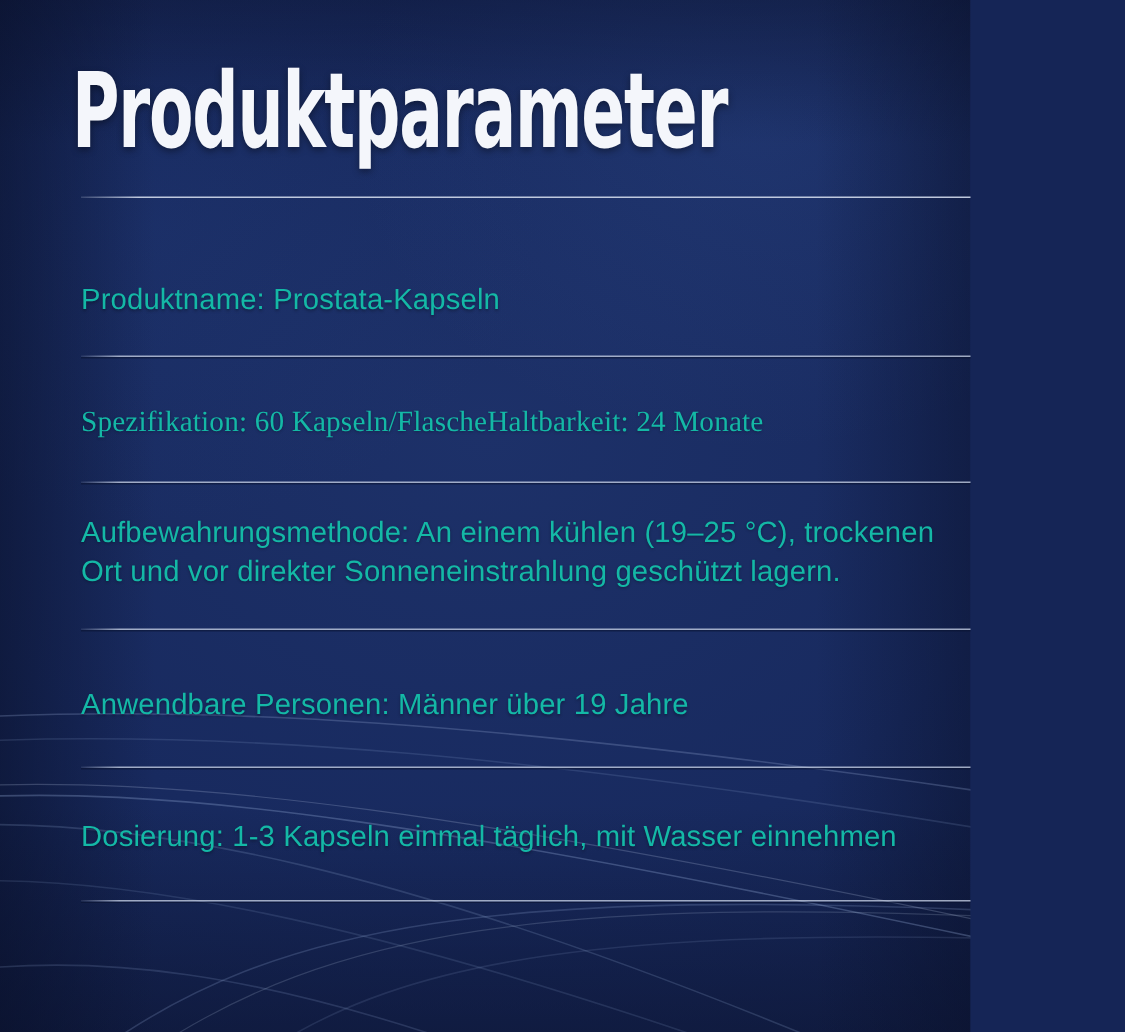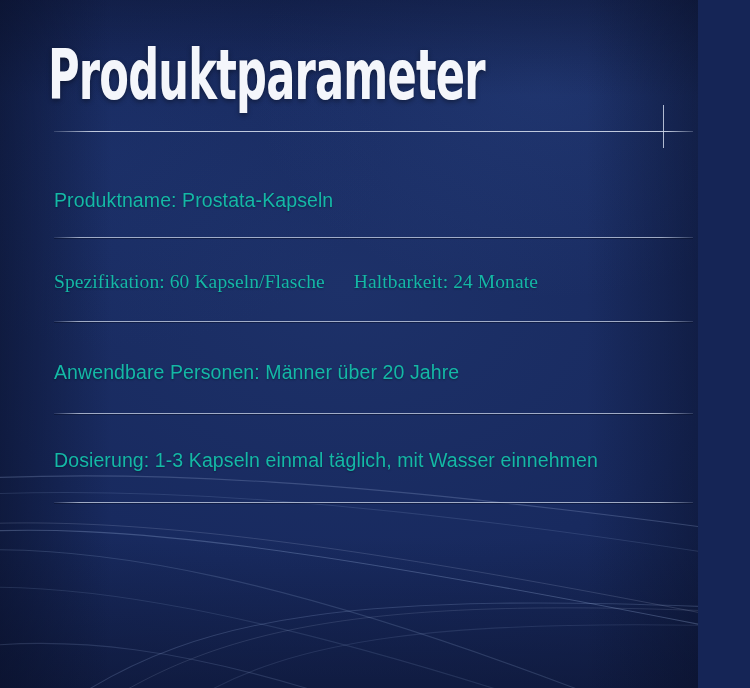"Produktparameter" #poster { width: 698px -> 647px }
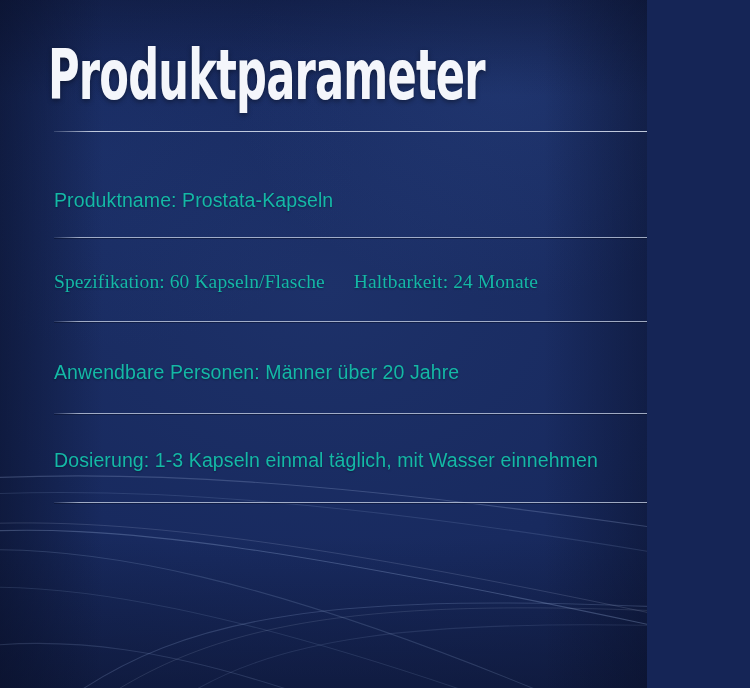"Haltbarkeit: 24 Monate" .row-inline .seg-b { margin-left: 29px -> none }
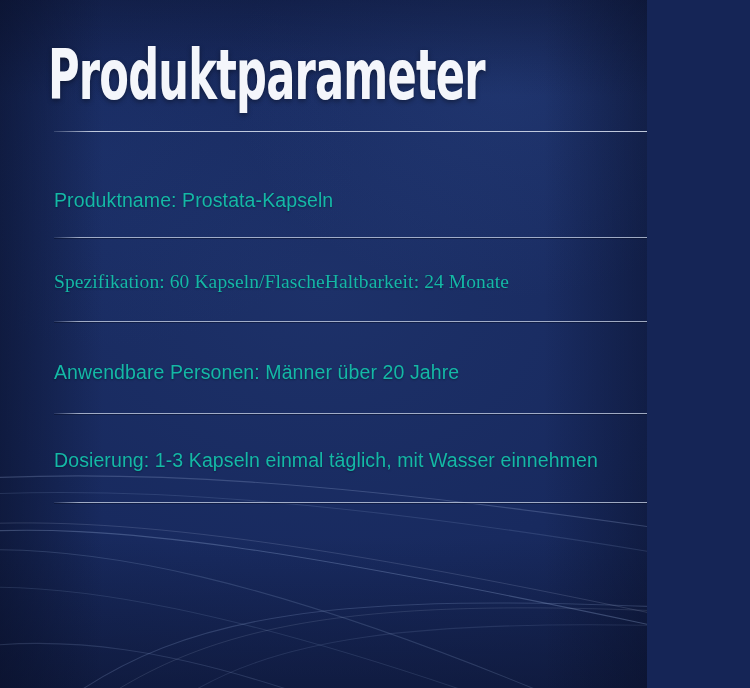"Aufbewahrungsmethode: An einem kühlen" div.row { html: none -> <div> <div>Aufbewahrungsmethode: An einem kühlen (19–25 °C), trockenen Ort und vor direkter Sonneneinstrahlung geschützt lagern.</div> <div></div> </div> }
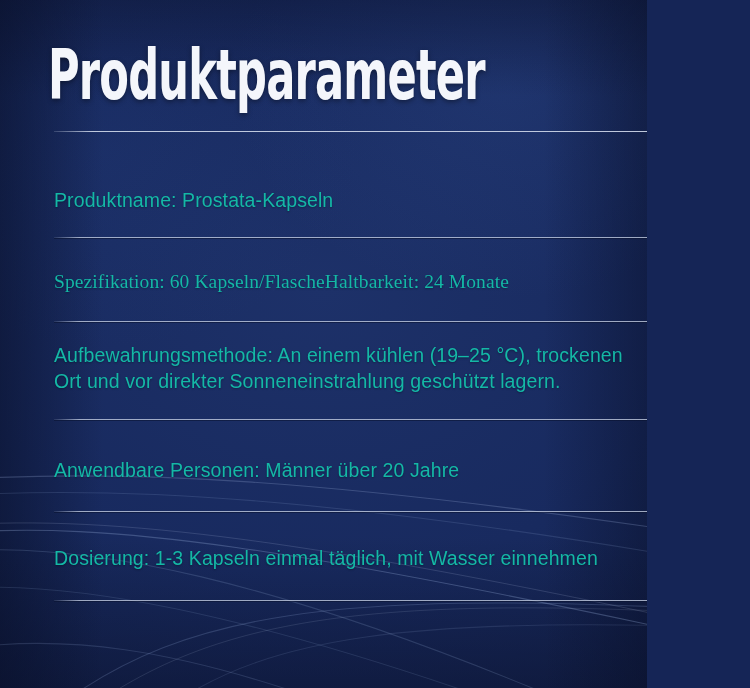"Anwendbare Personen: Männer über 20" div.row-text { text: 20 -> 19 }
